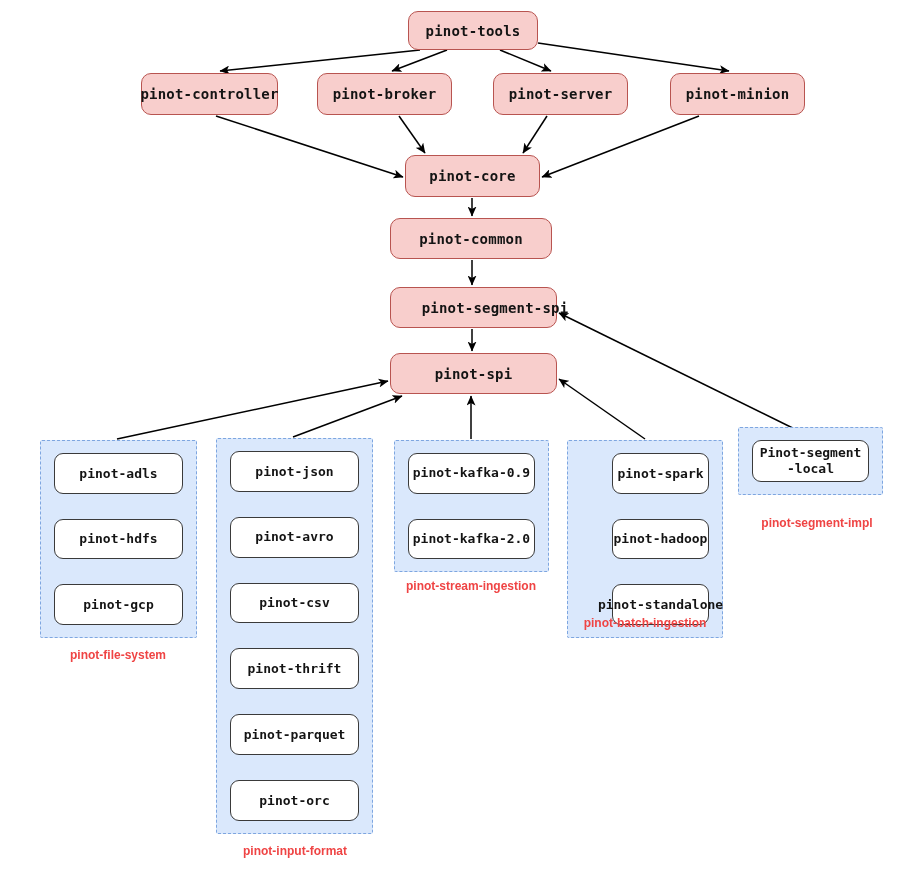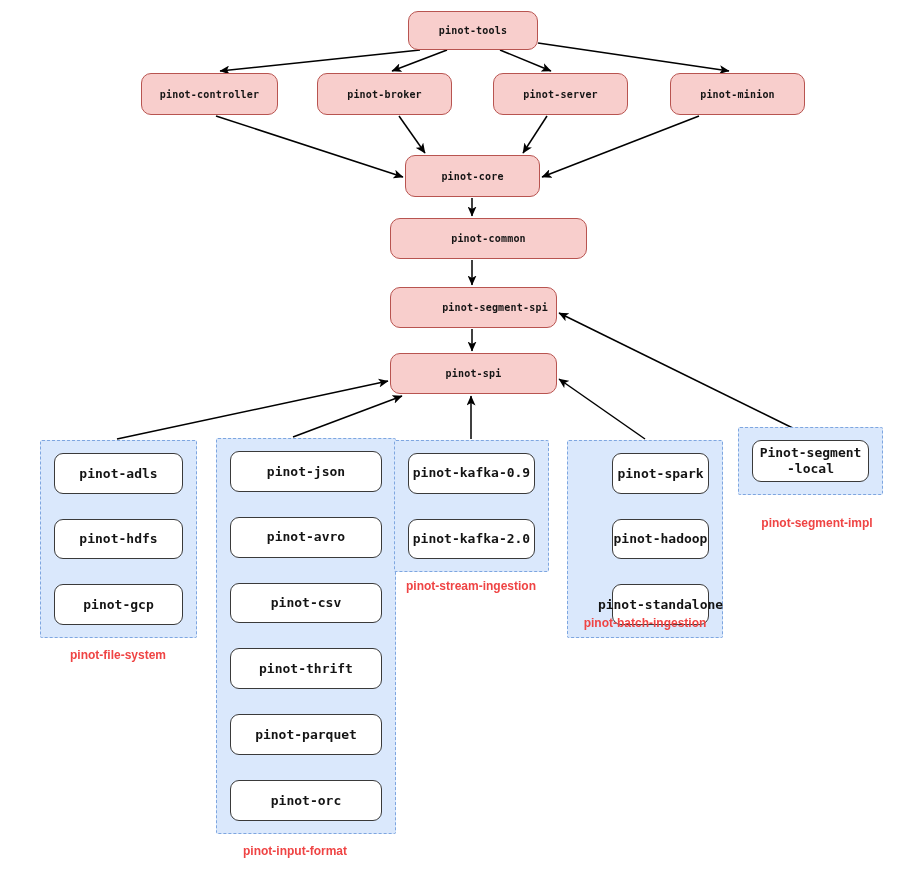"pinot-tools" .node { font-size: 10px -> 14px }
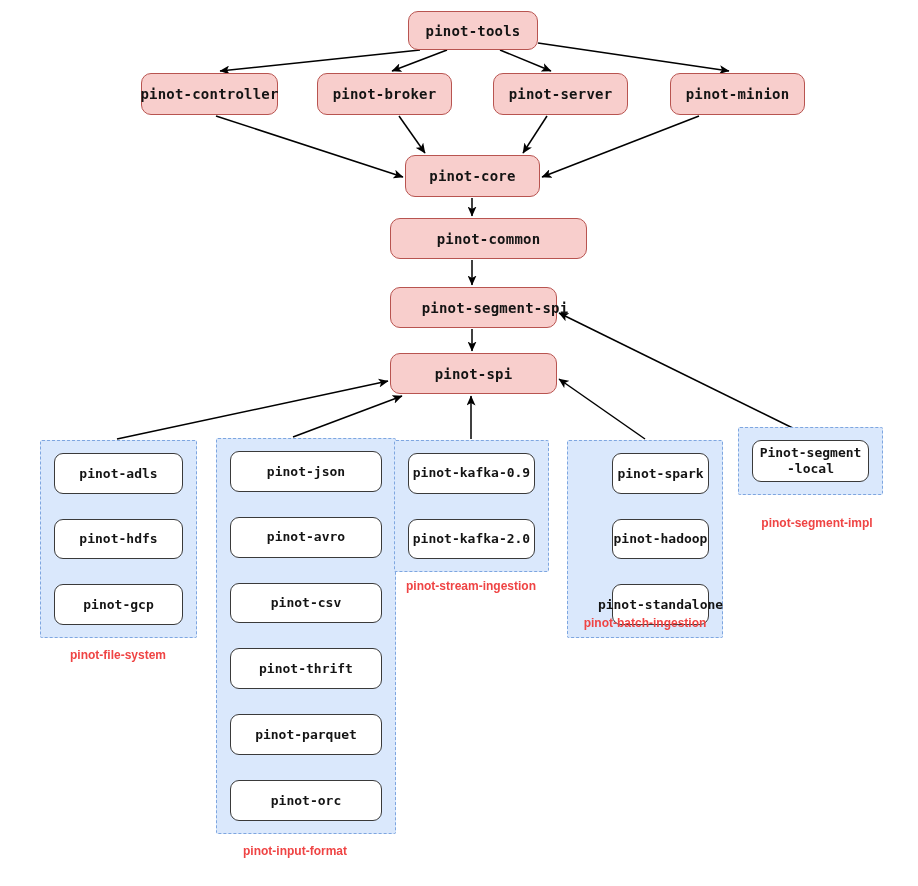"pinot-common" div.node { width: 197px -> 162px }
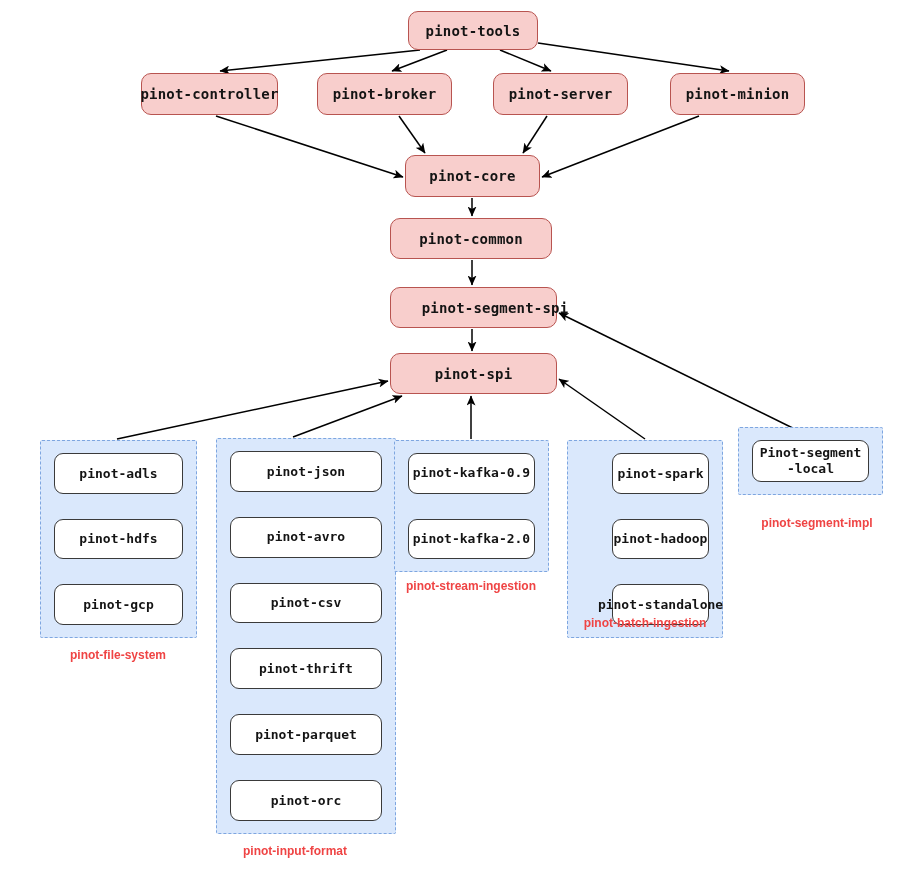"pinot-json" div.group { width: 180px -> 157px }
